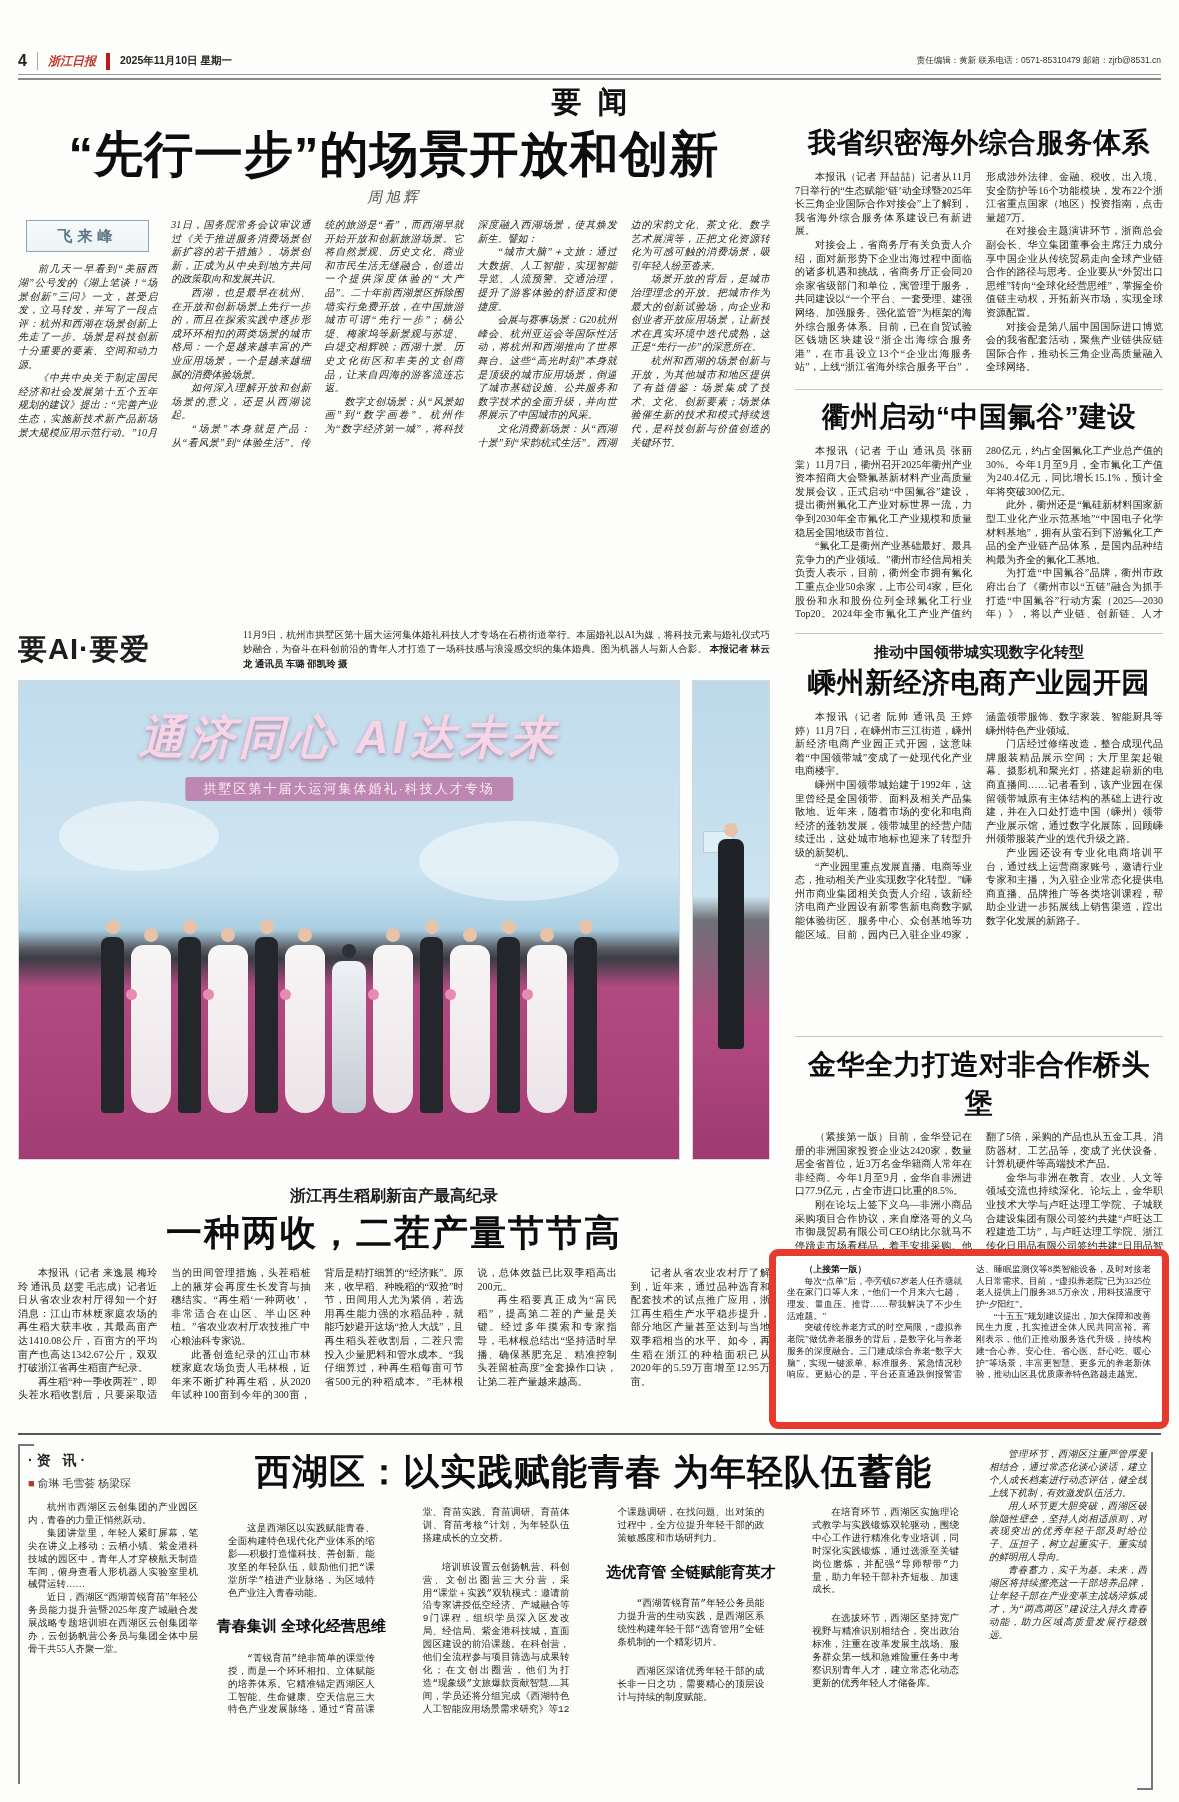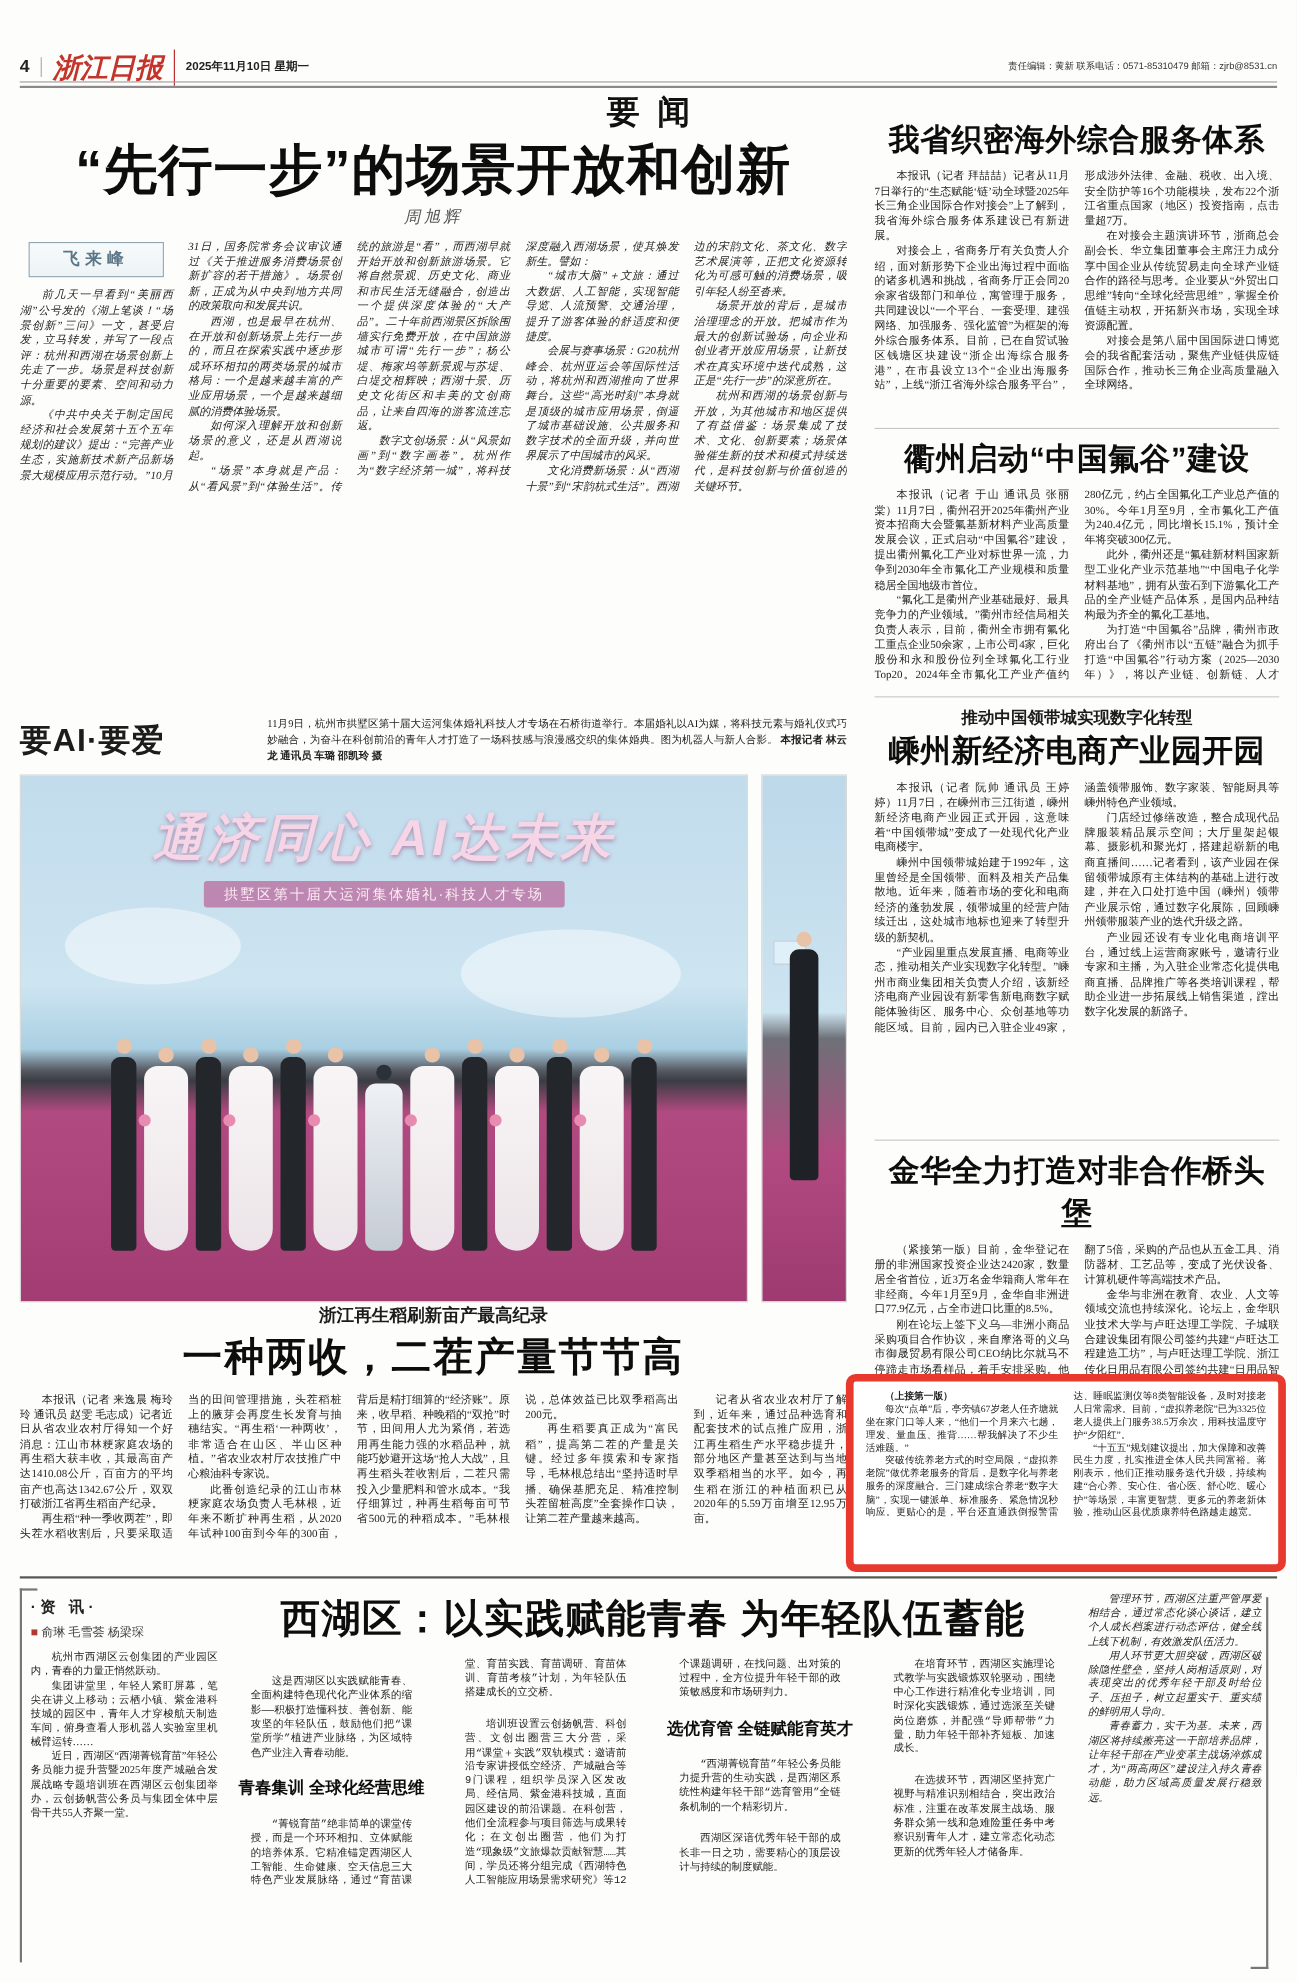"浙江日报" .masthead { border-right: 1px solid #b91c1c -> 4px solid #b91c1c; font-size: 25px -> 12px }
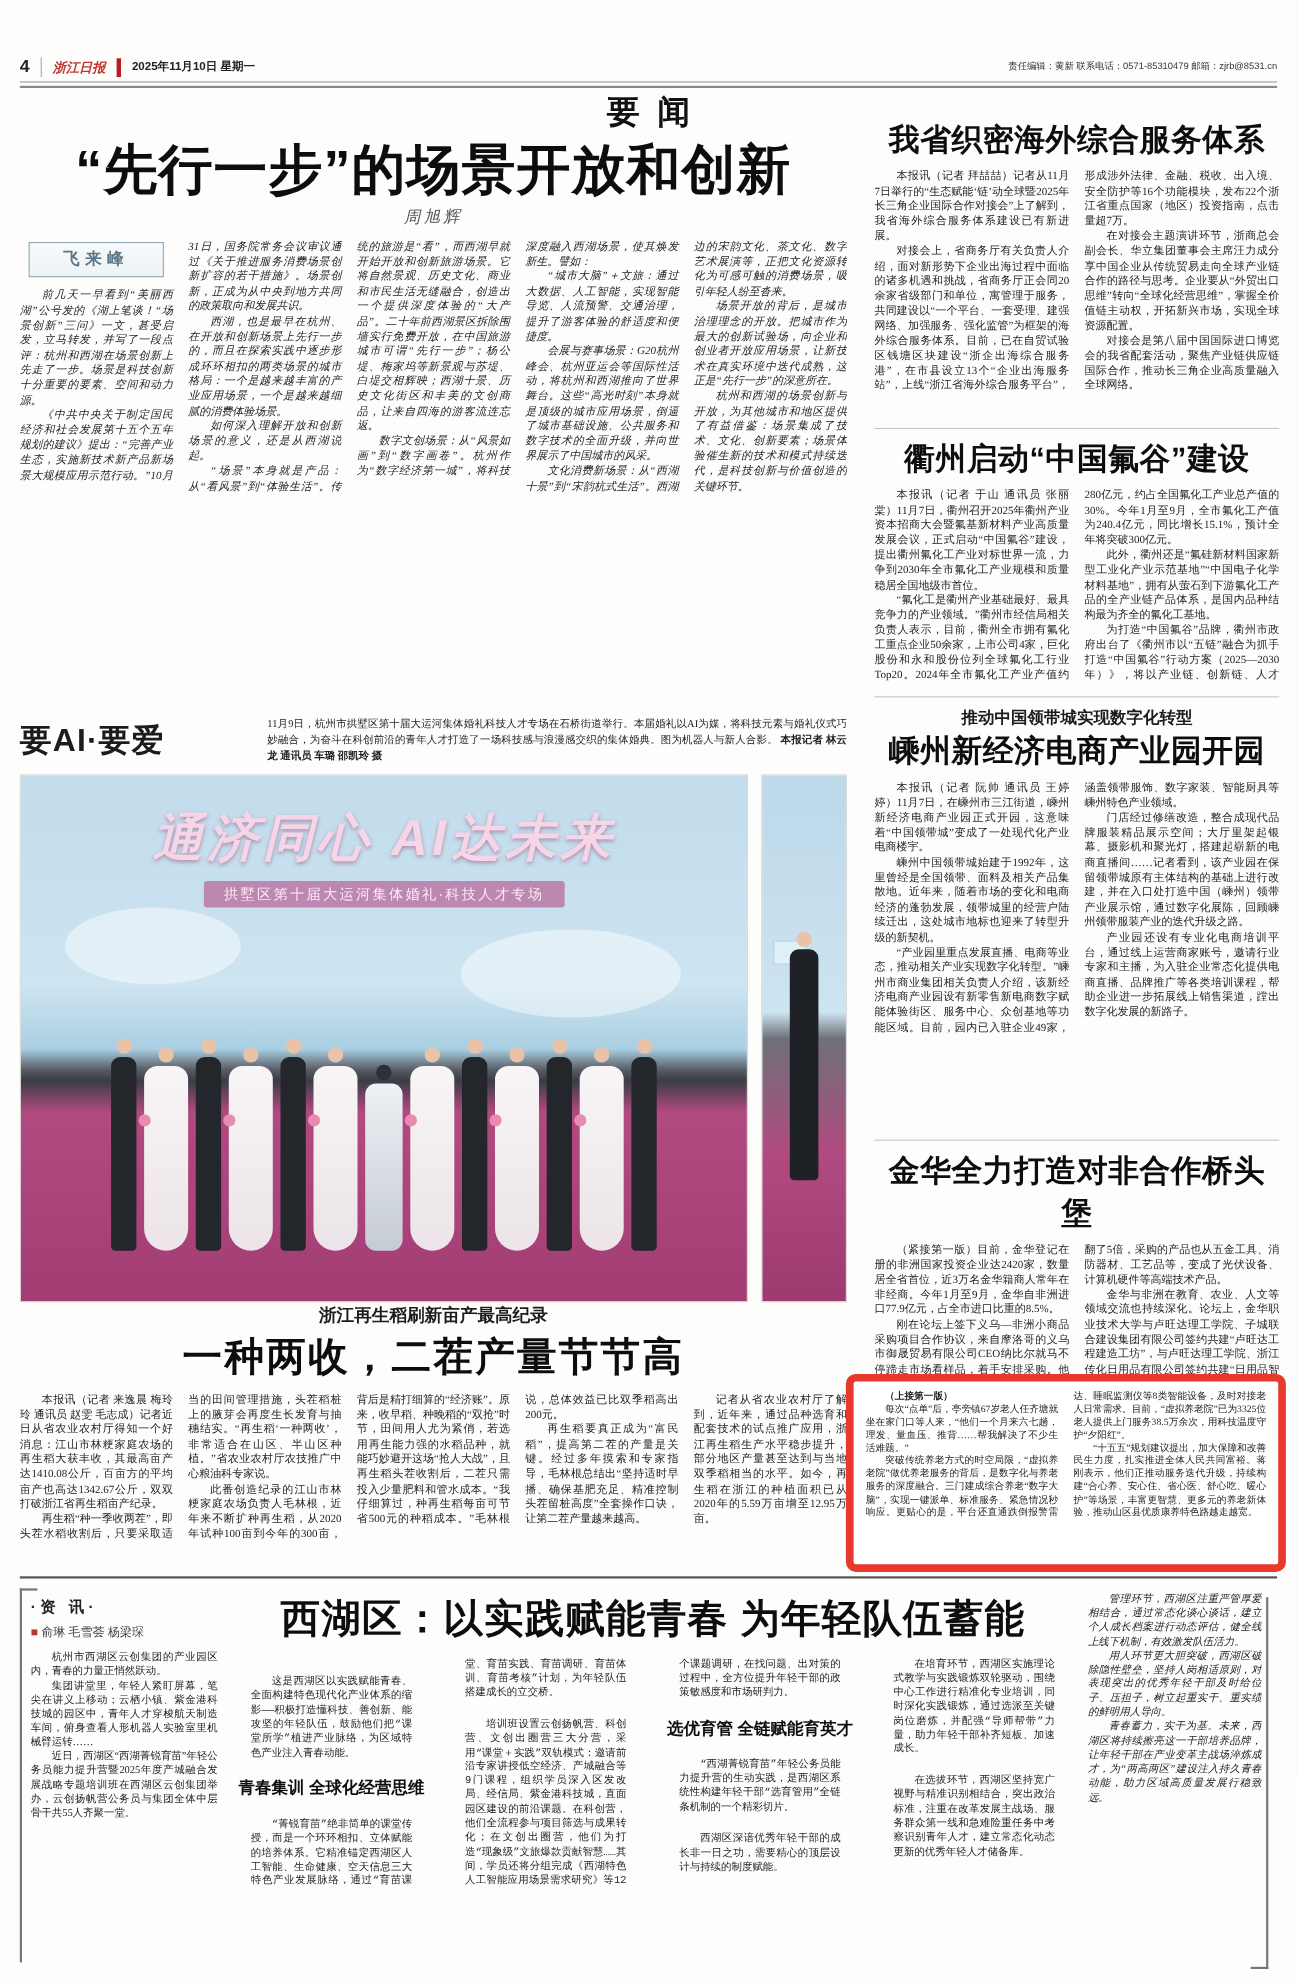"我省织密海外综合服务体系" div.rart { top: 108px -> 124px }
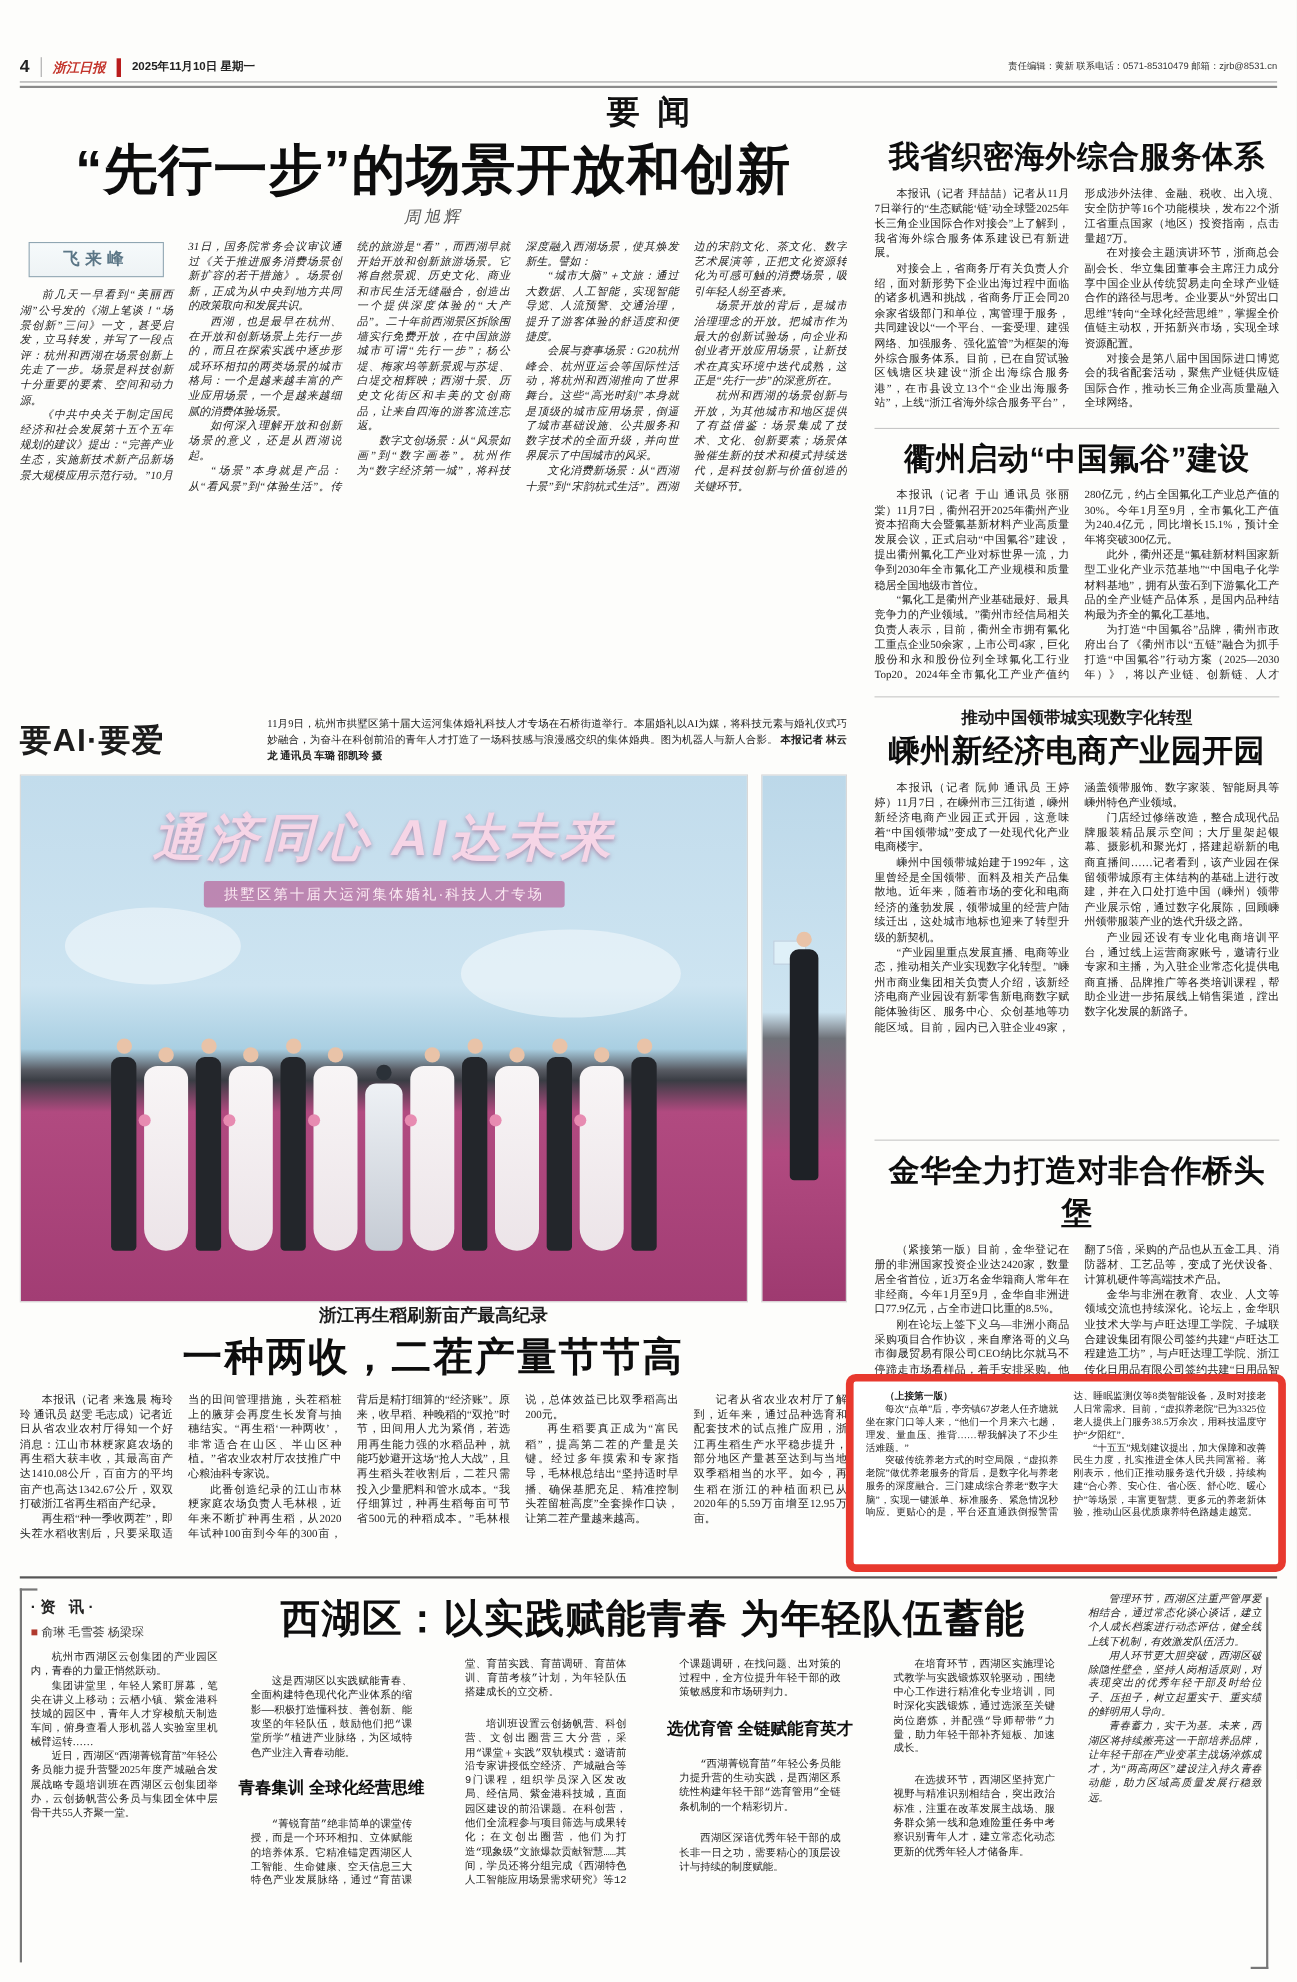"要AI·要爱" .photo-block { top: 652px -> 628px }
